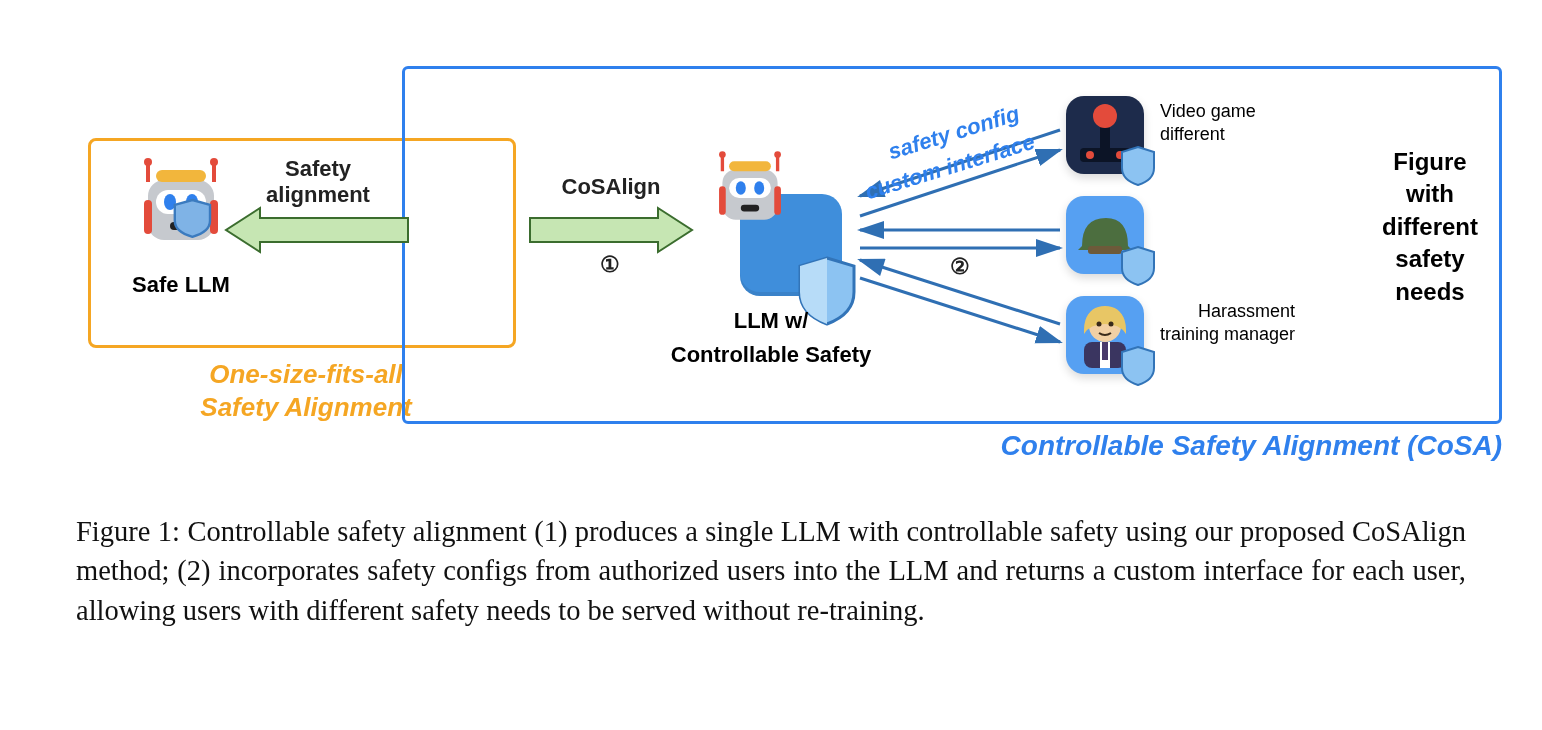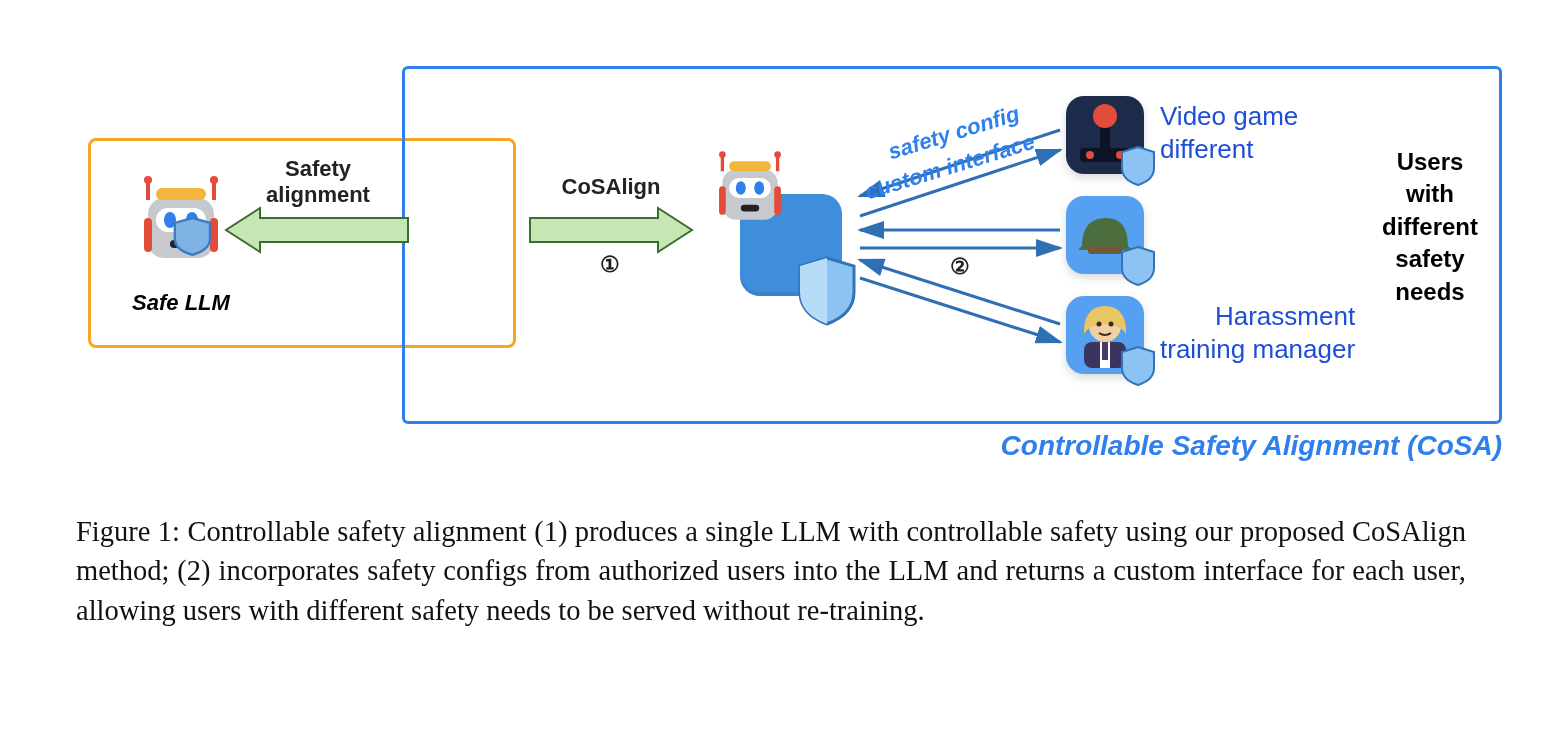"Video game" .tile-label { color: #1d4ed8 -> #000000; font-size: 26px -> 18px }
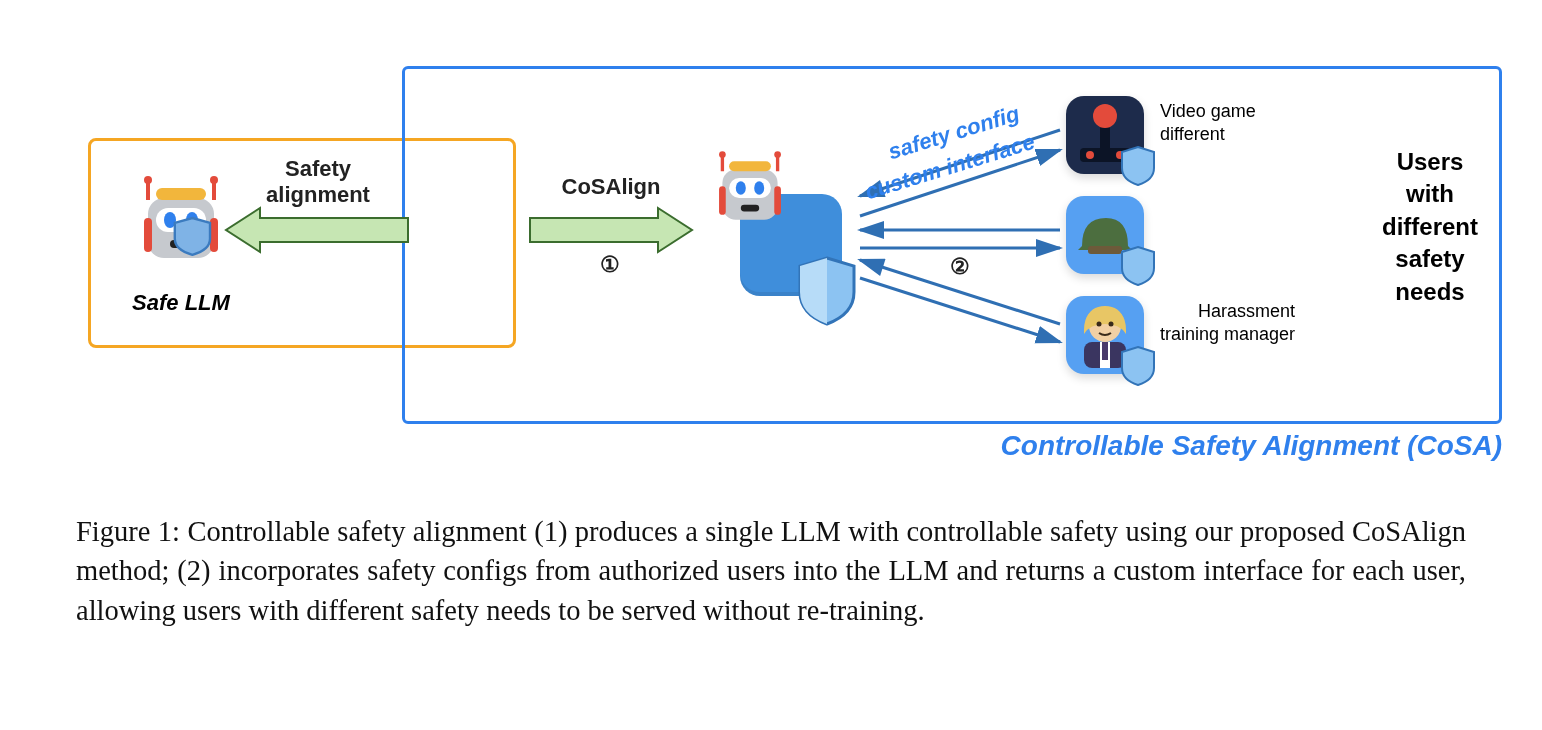"Users" span { text: Users -> Figure }
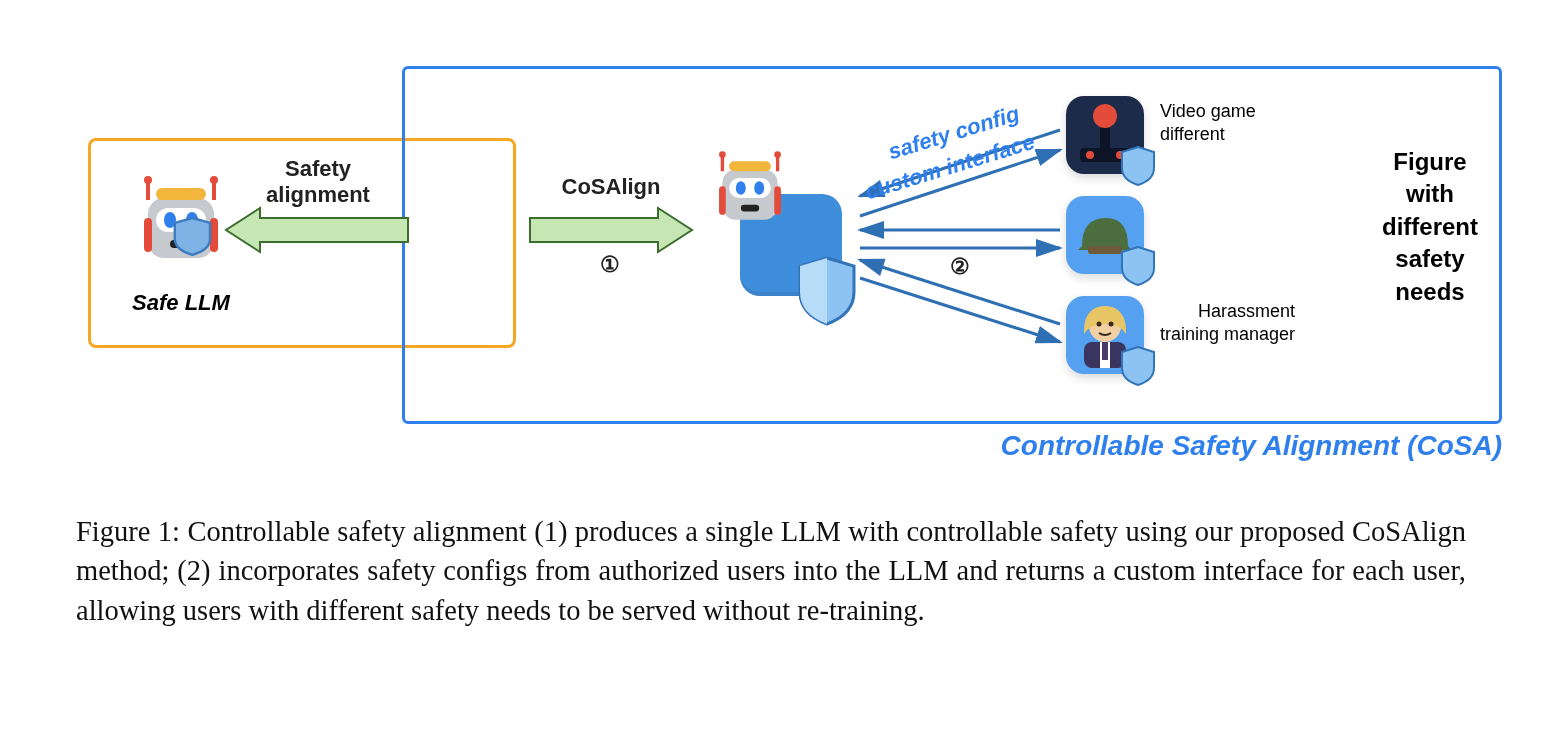"Safe LLM" div.robot-wrap { font-style: italic -> none; top: 170px -> 152px }
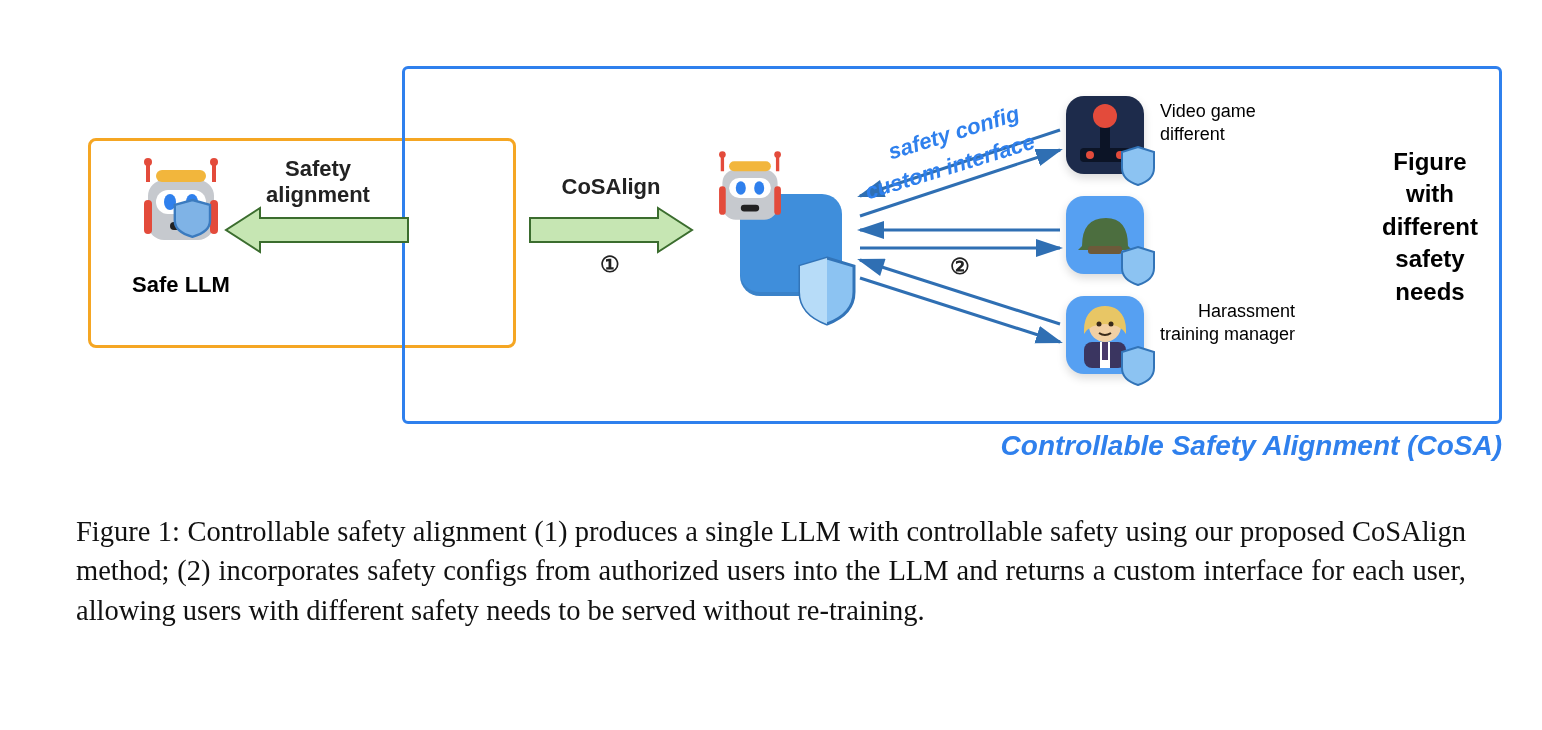"LLM w/" div.robot-wrap { html: none -> <div> <div>LLM w/</div> <div>Controllable Safety</div> </div> }
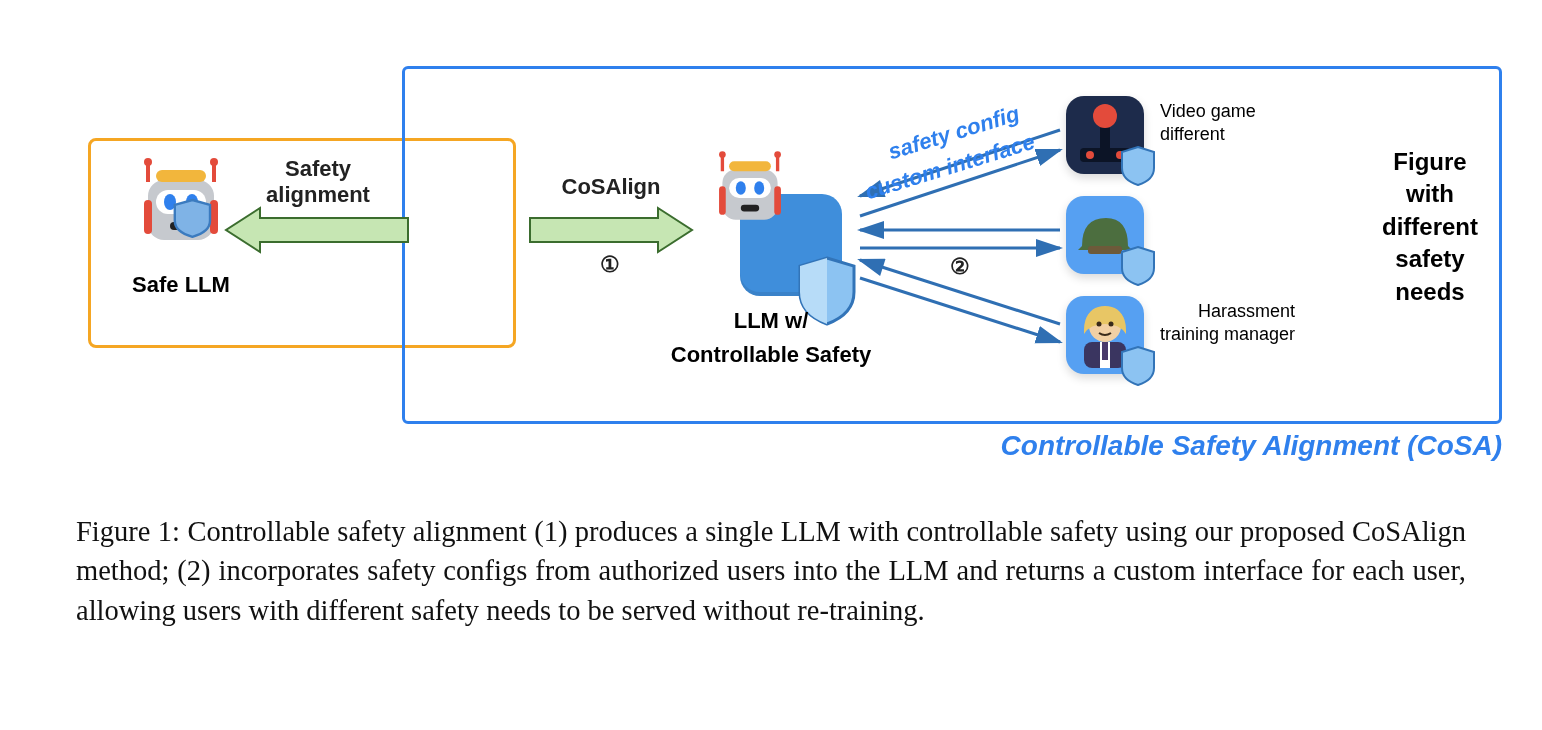"One-size-fits-all" div.orange-label { html: none -> <div> <span>One-size-fits-all Safety Alignment</span> </div> }
